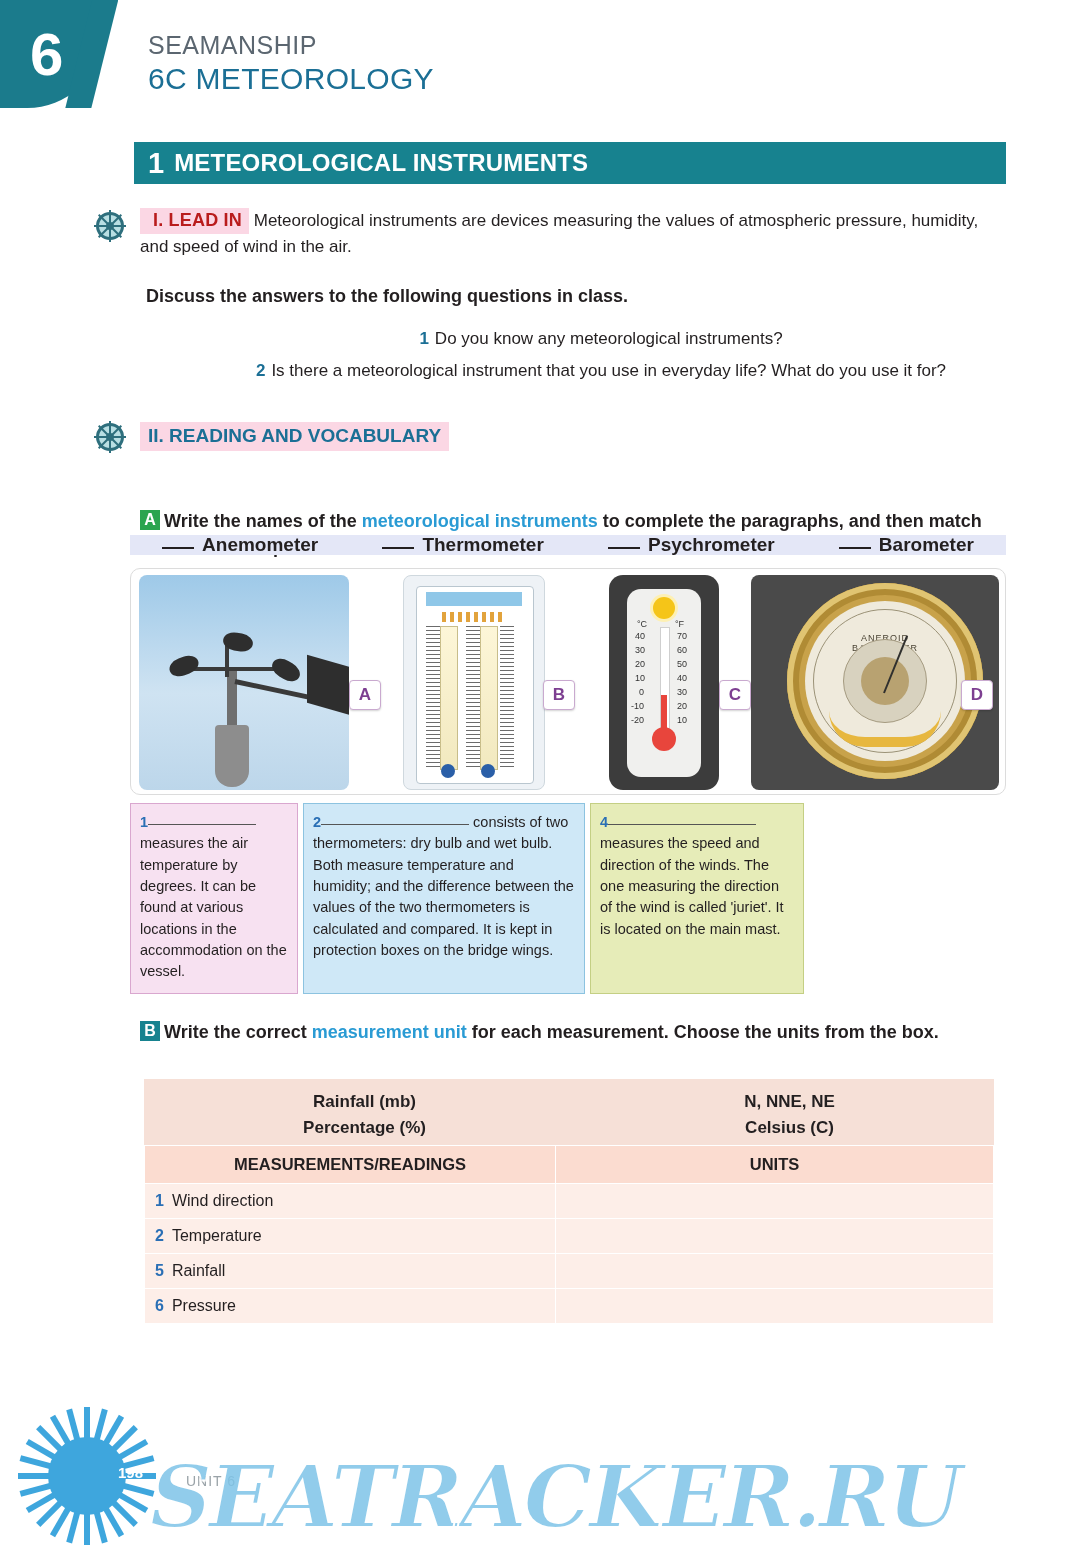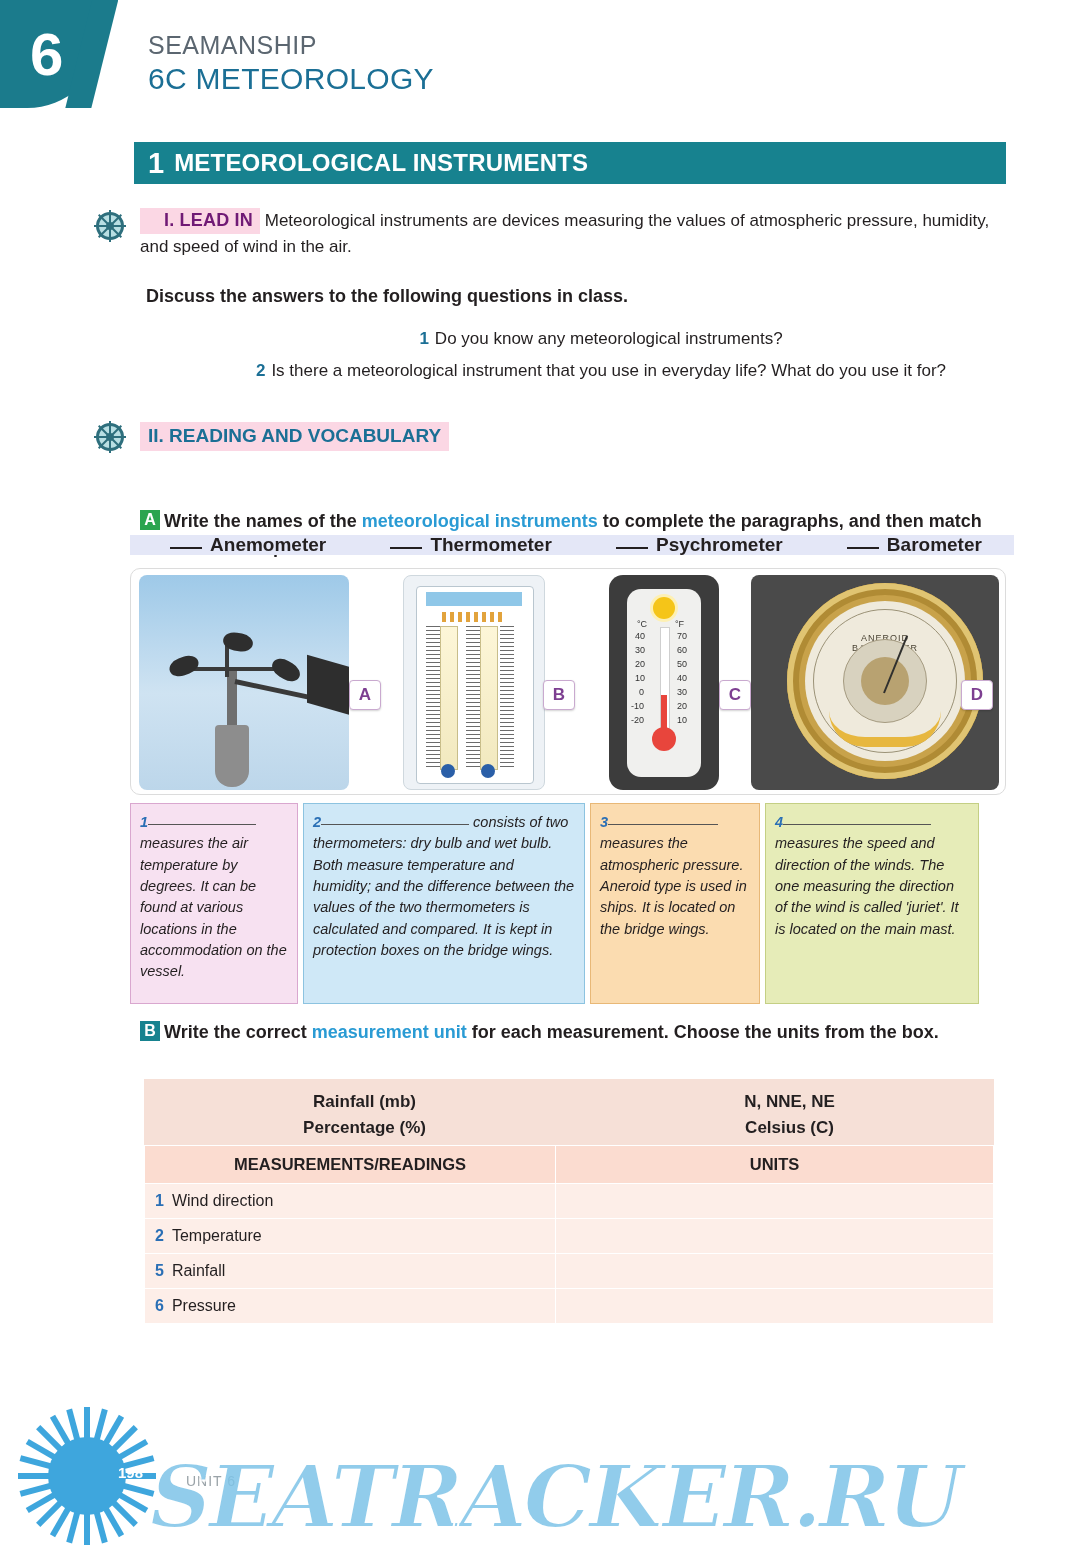"I. LEAD IN" .tag-pink { color: #701a75 -> #b91c1c; padding: 2px 7px 3px 24px -> 2px 7px 3px 13px }
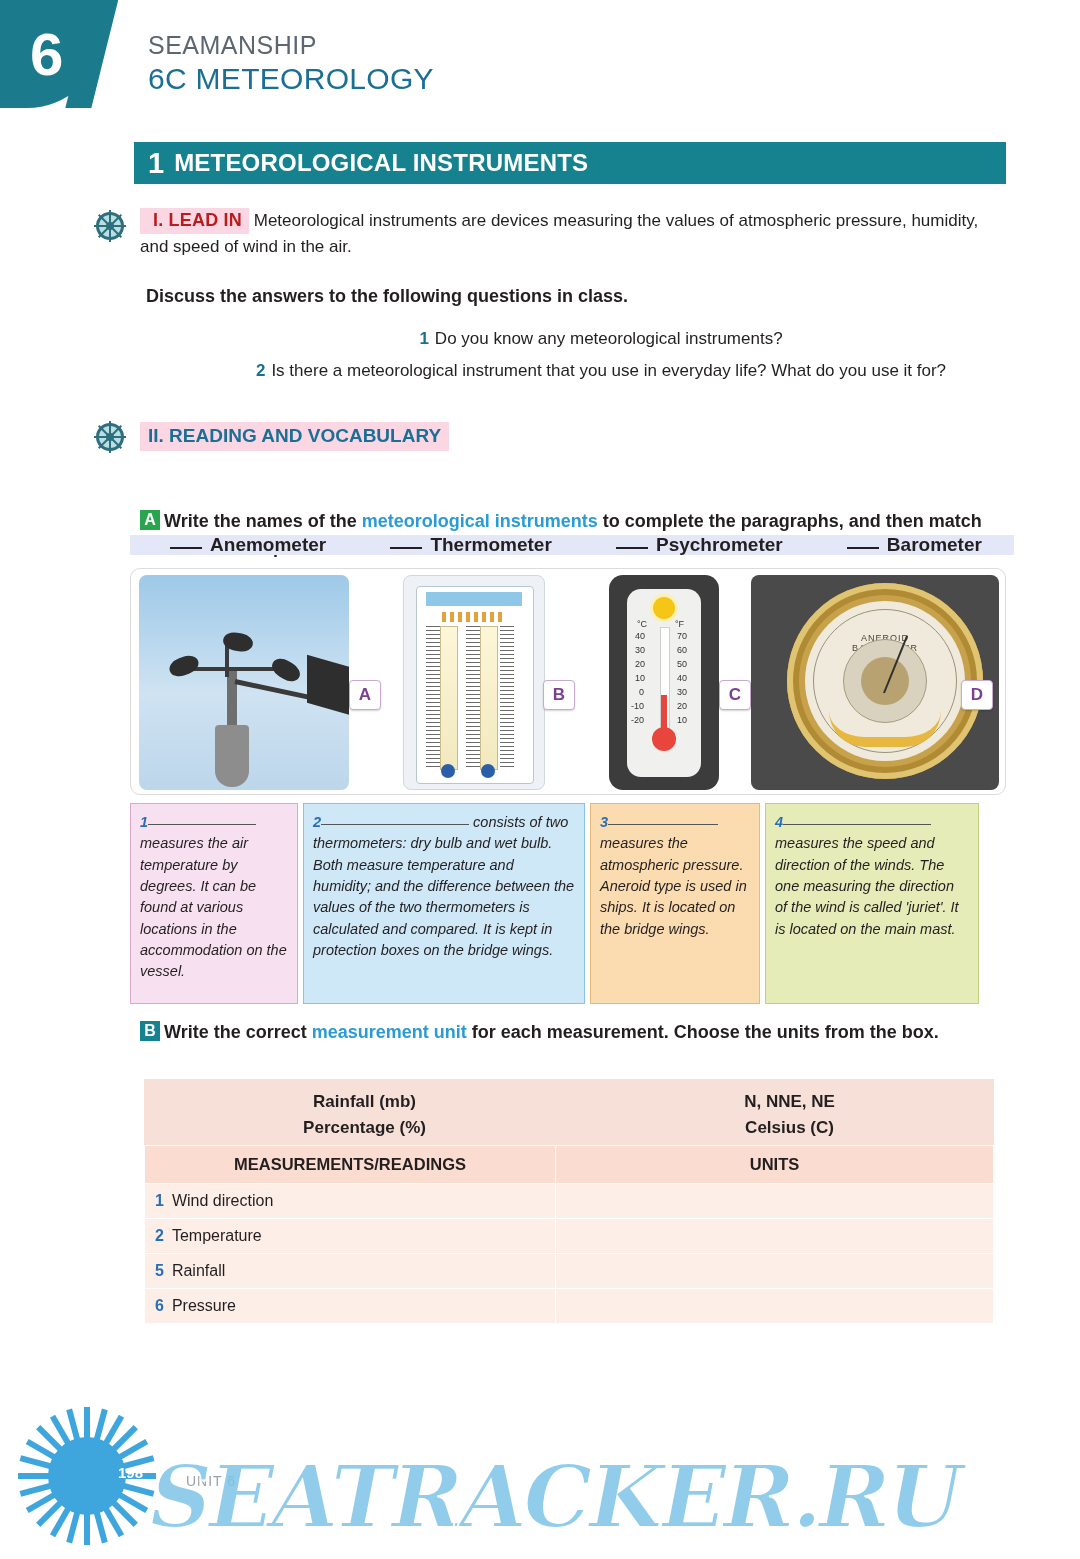"Anemometer" .names-strip { padding-left: 8px -> none }
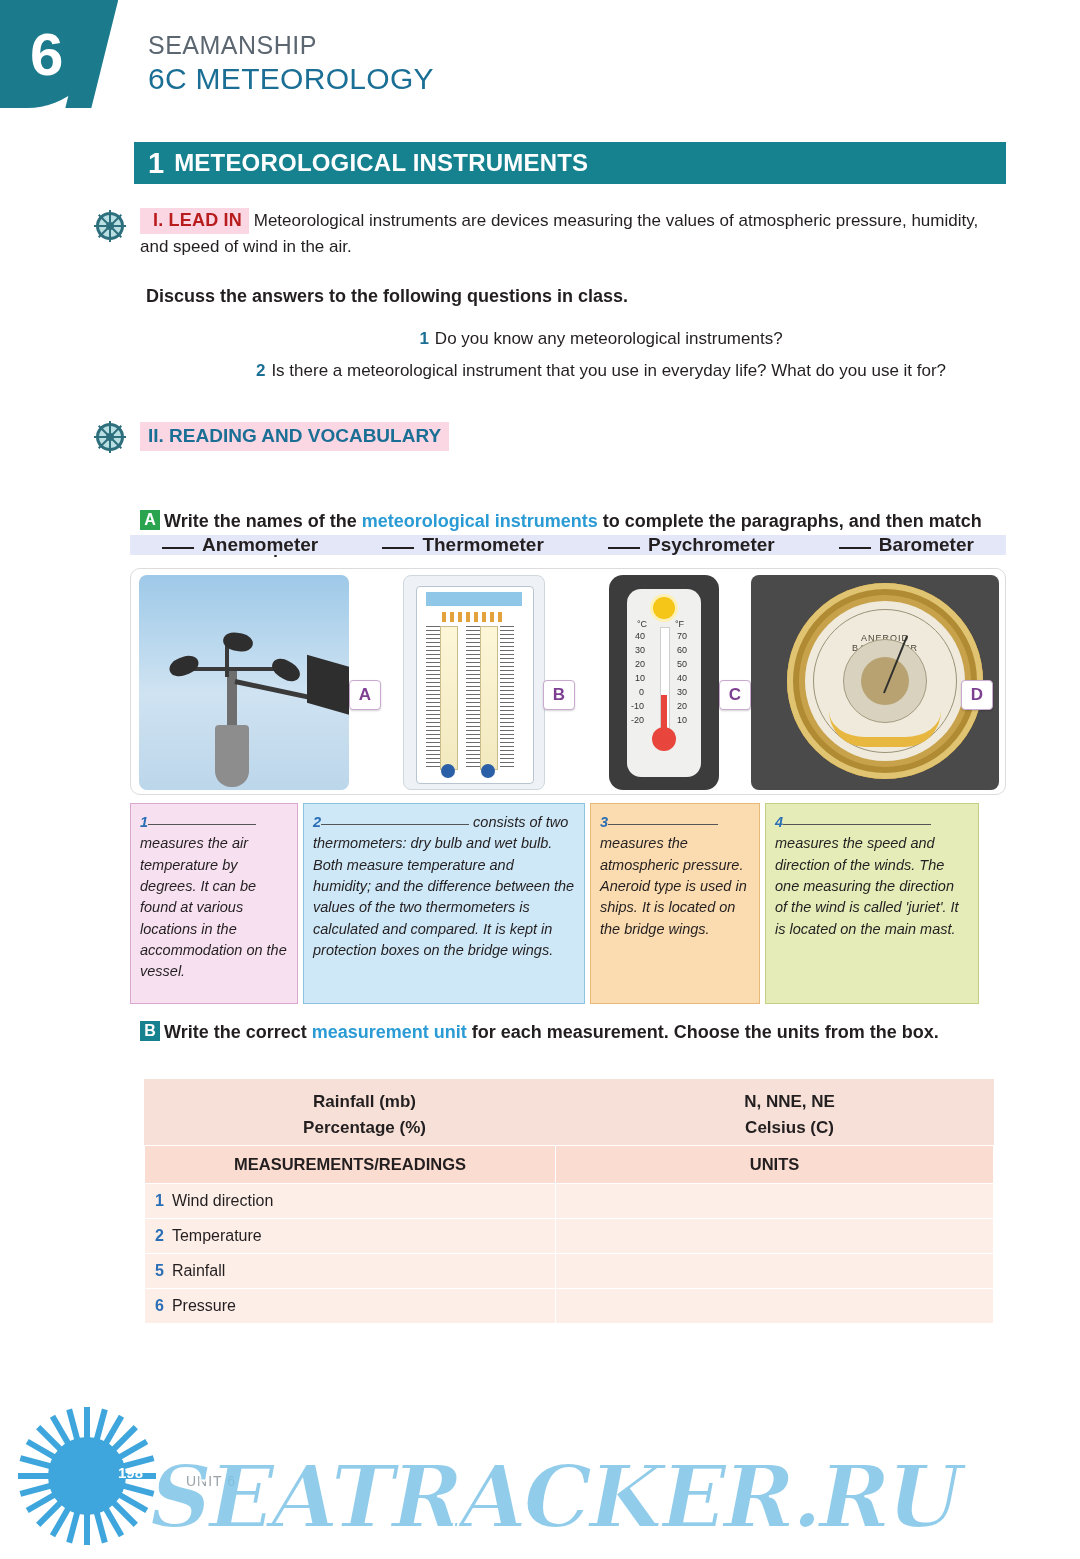"1 measures the air temperature" .def { font-style: italic -> none; padding: 8px 9px 20px 9px -> 8px 9px 10px 9px }
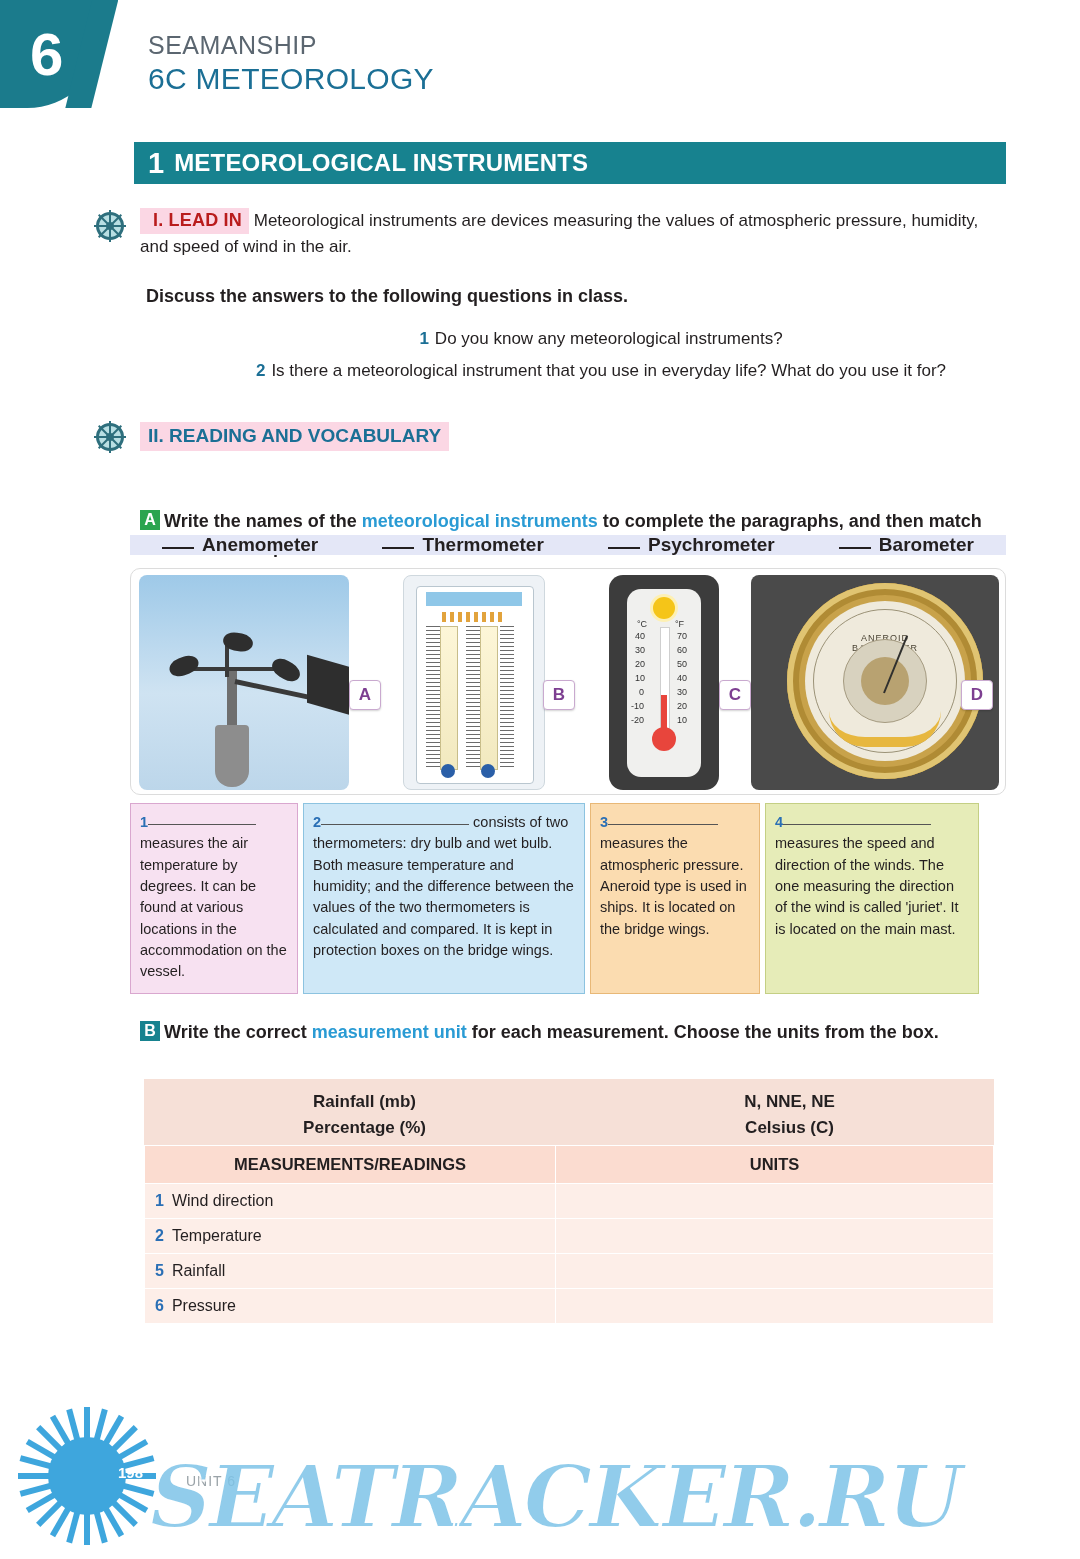"3 measures the atmospheric pressure." div.def { html: <div> <span>3</span><span></span> <span>measures the atmospheric pressure. Aneroid type is used in ships. It is located on the bridge wings.</span> </div> -> none }
